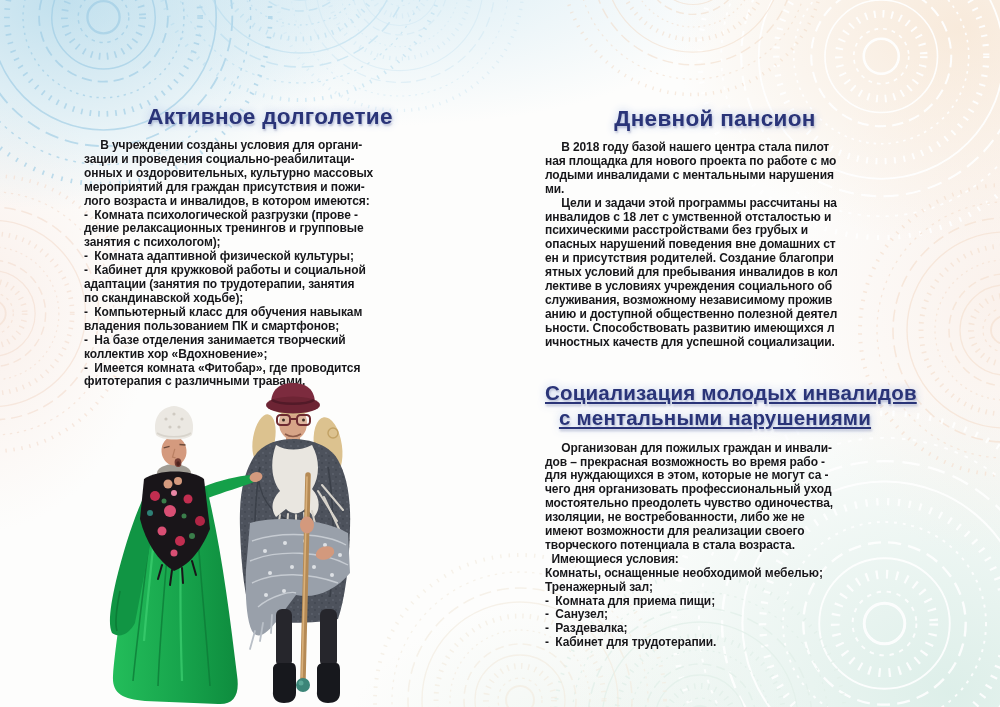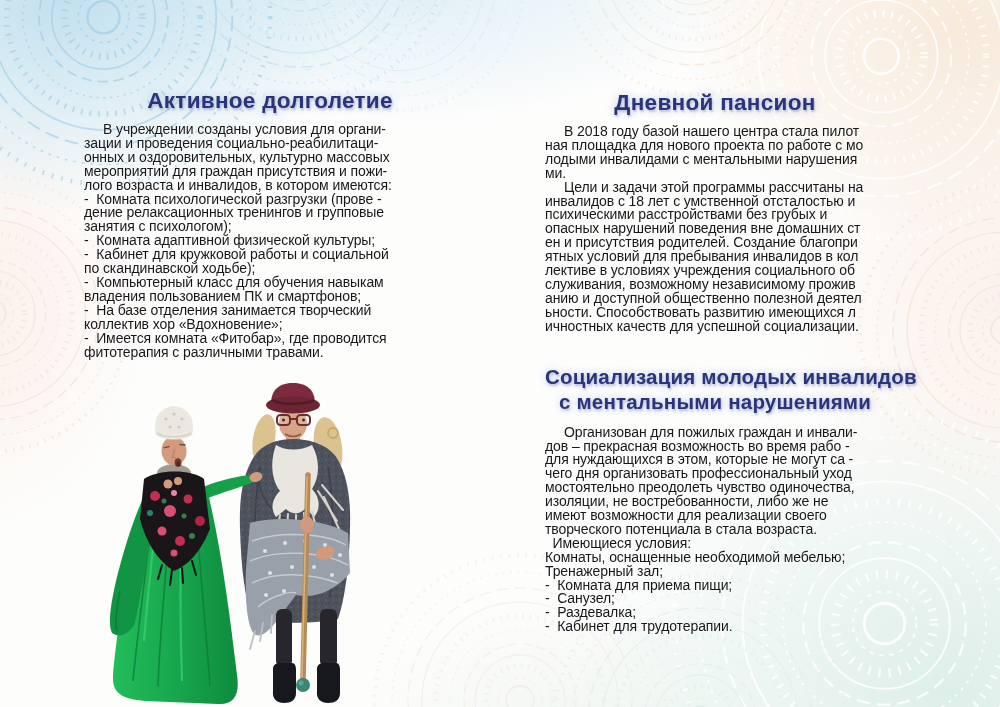"Активное долголетие" .doc-h1 { margin: 0 0 9px 0 -> 16px 0 9px 0 }
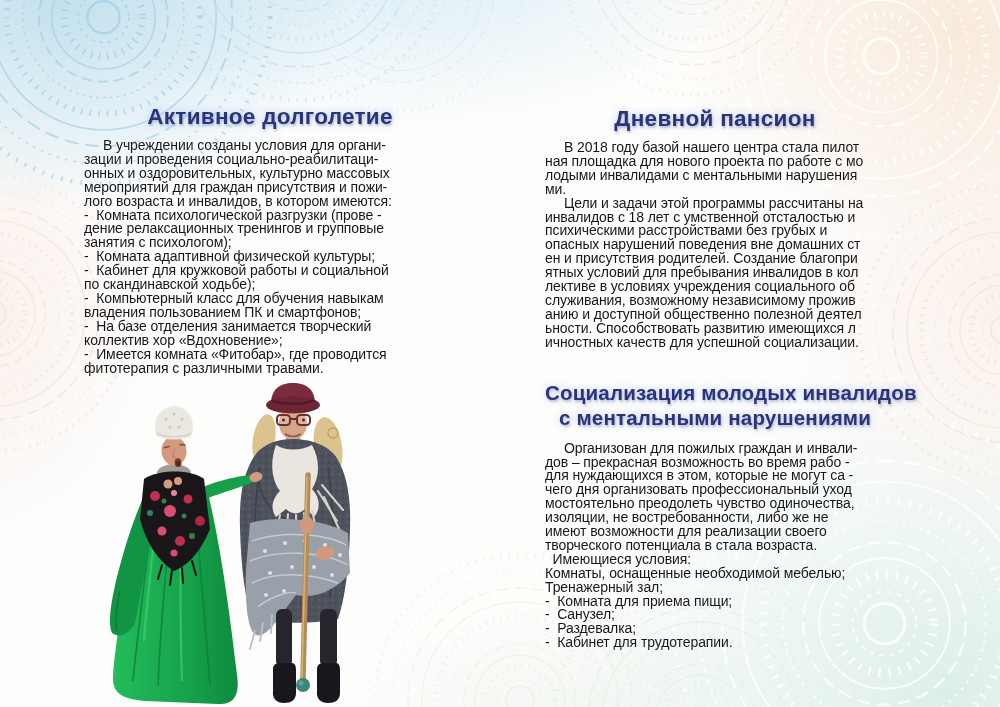"В учреждении созданы условия для" .body-text { font-size: 14px -> 12px; font-weight: normal -> bold }
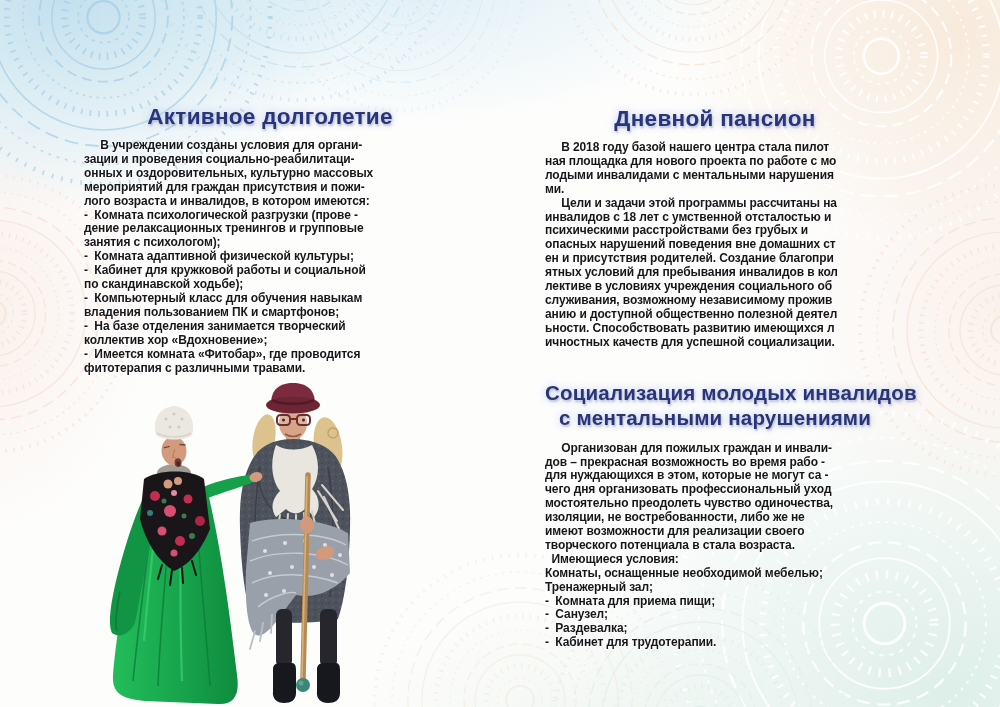"адаптации (занятия по трудотерапии," div.tline { html: none -> <div>адаптации (занятия по трудотерапии, занятия</div> }
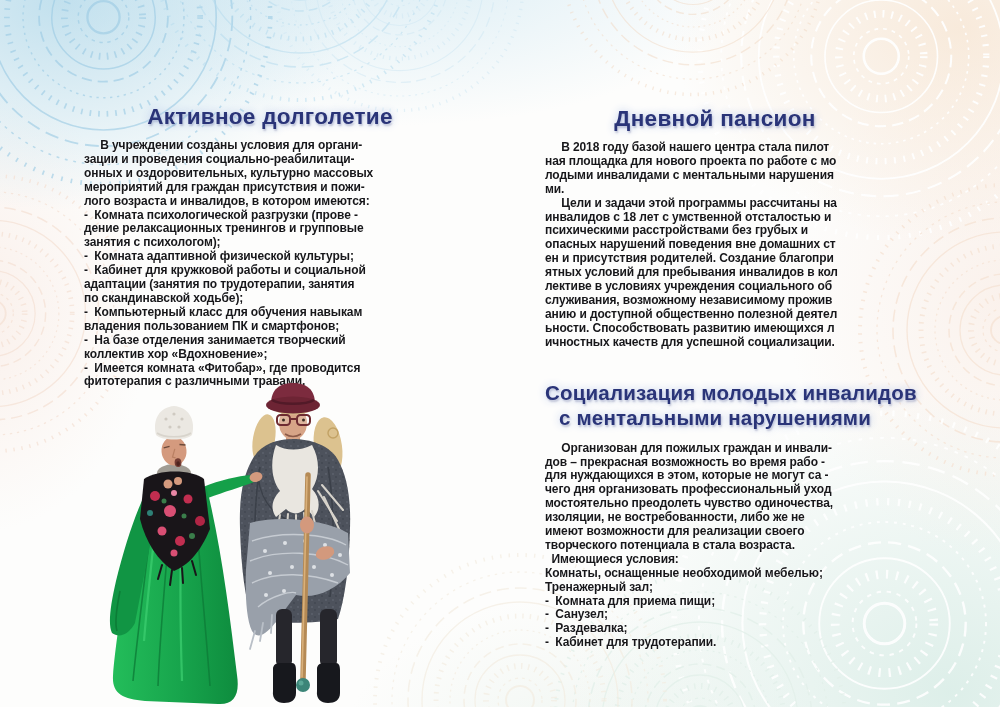"Социализация молодых инвалидов" .doc-h2 { text-decoration: none -> underline }
